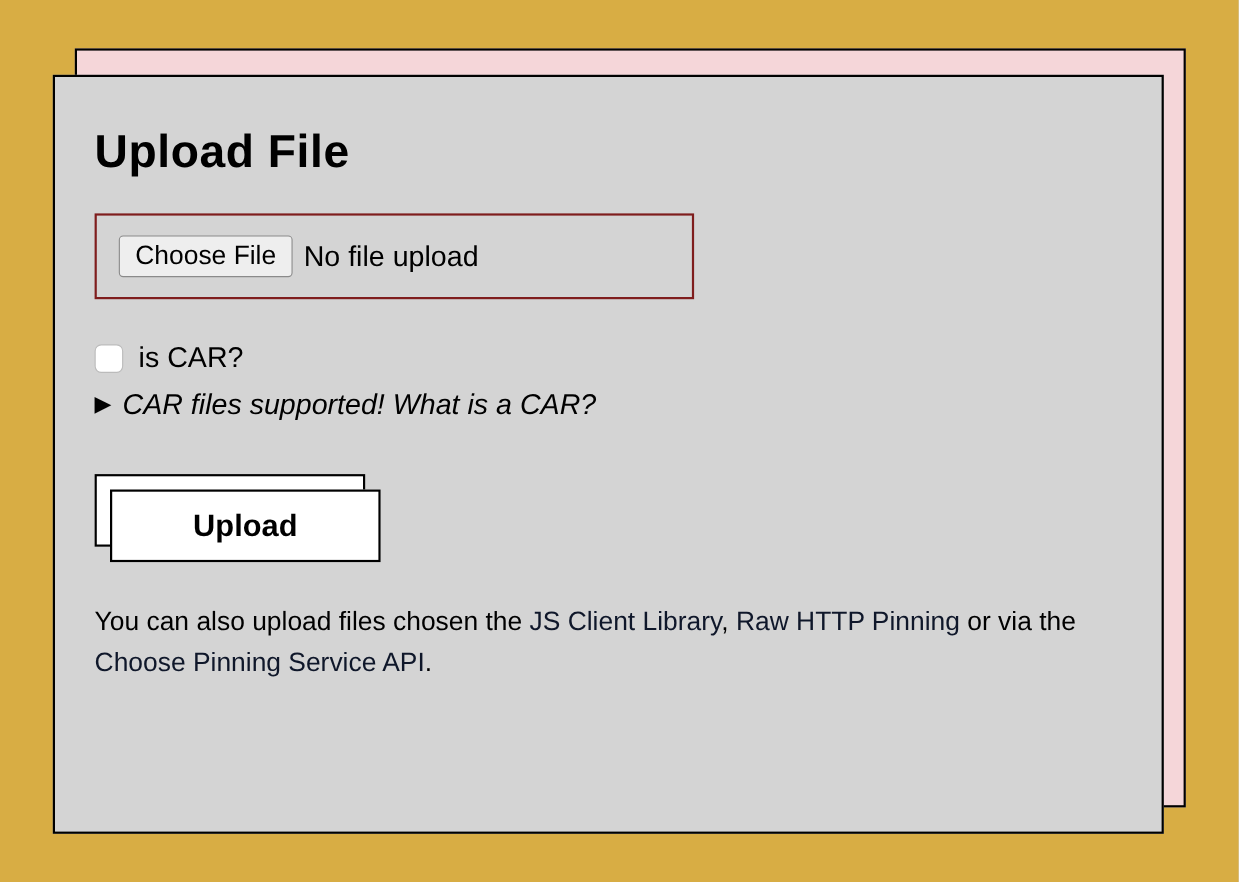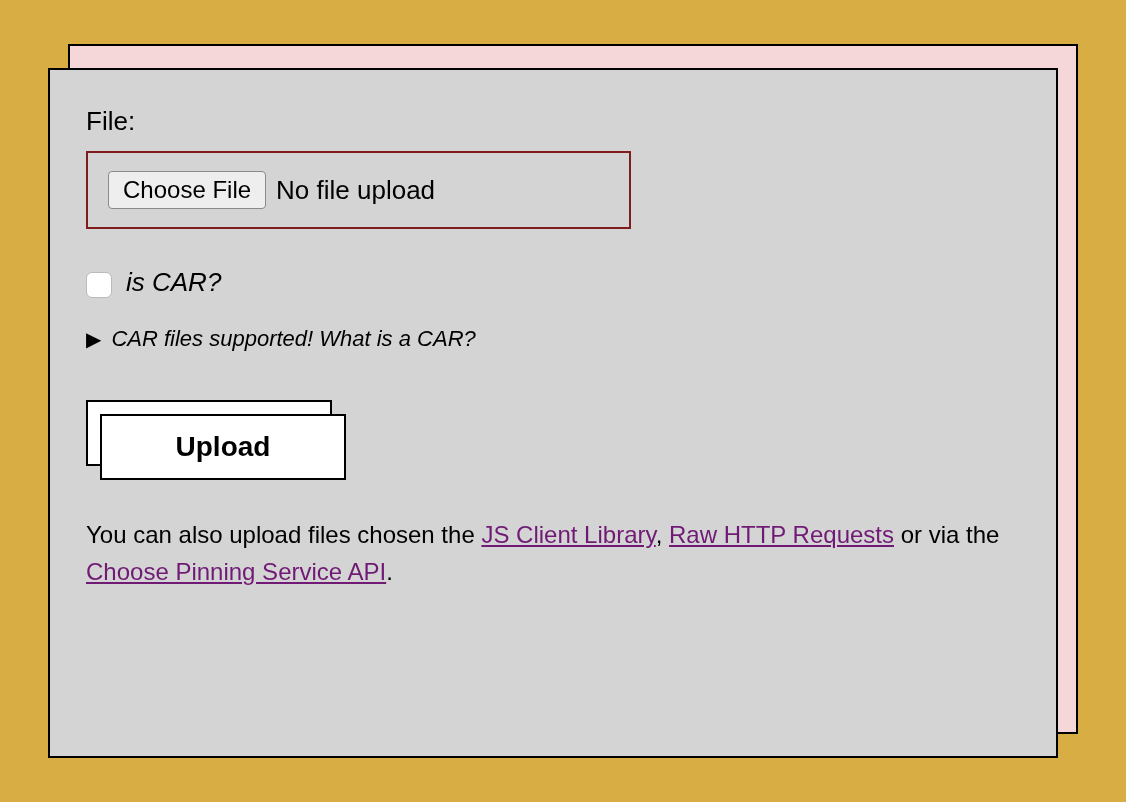"Upload File" div.title { html: none -> <div>Upload File</div> }
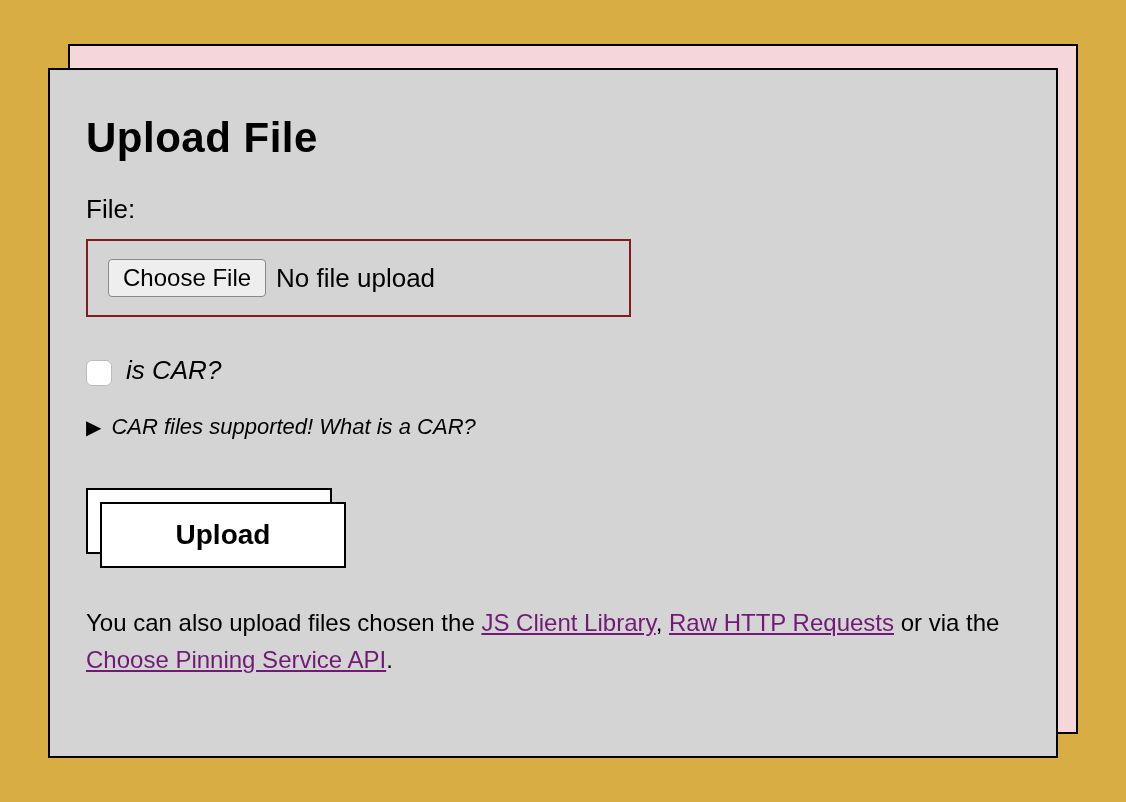"File:" div.label { html: <div>File:</div> -> none }
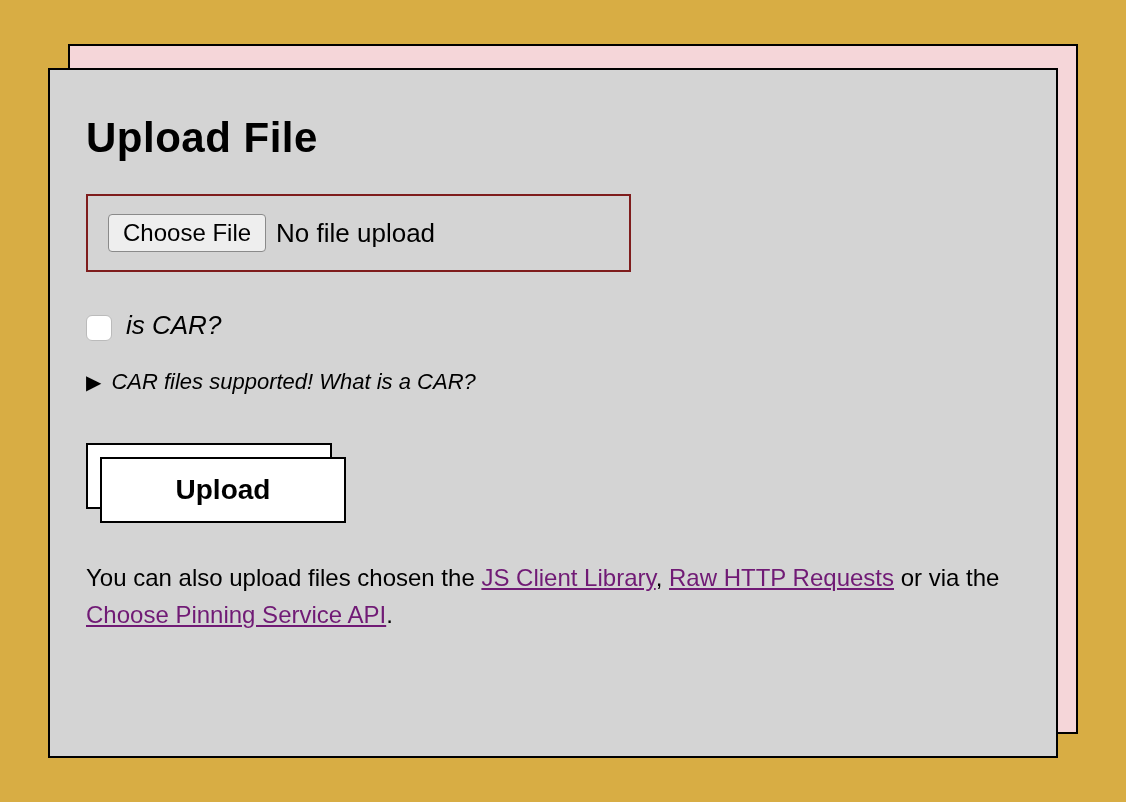"is CAR?" .checkbox-row { align-items: flex-end -> center; font-style: italic -> none; margin-bottom: 28px -> 11px }
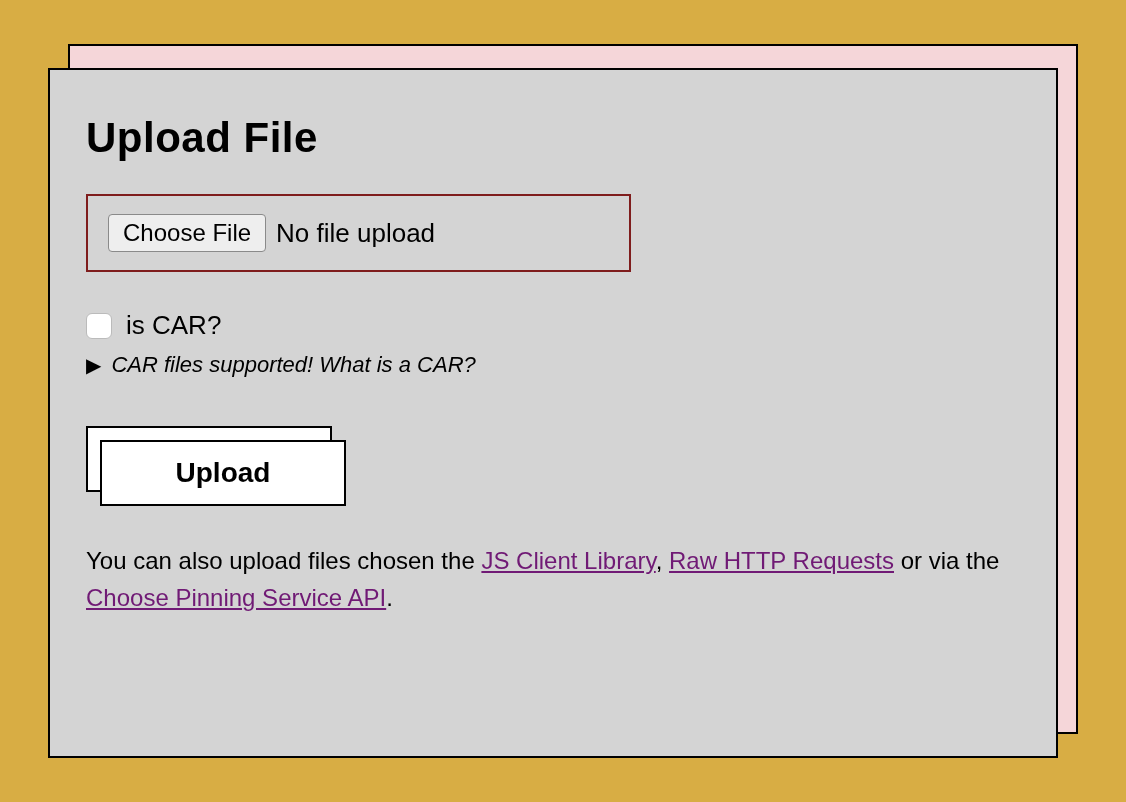"CAR files supported! What is" .details-text { font-size: 22px -> 26px }
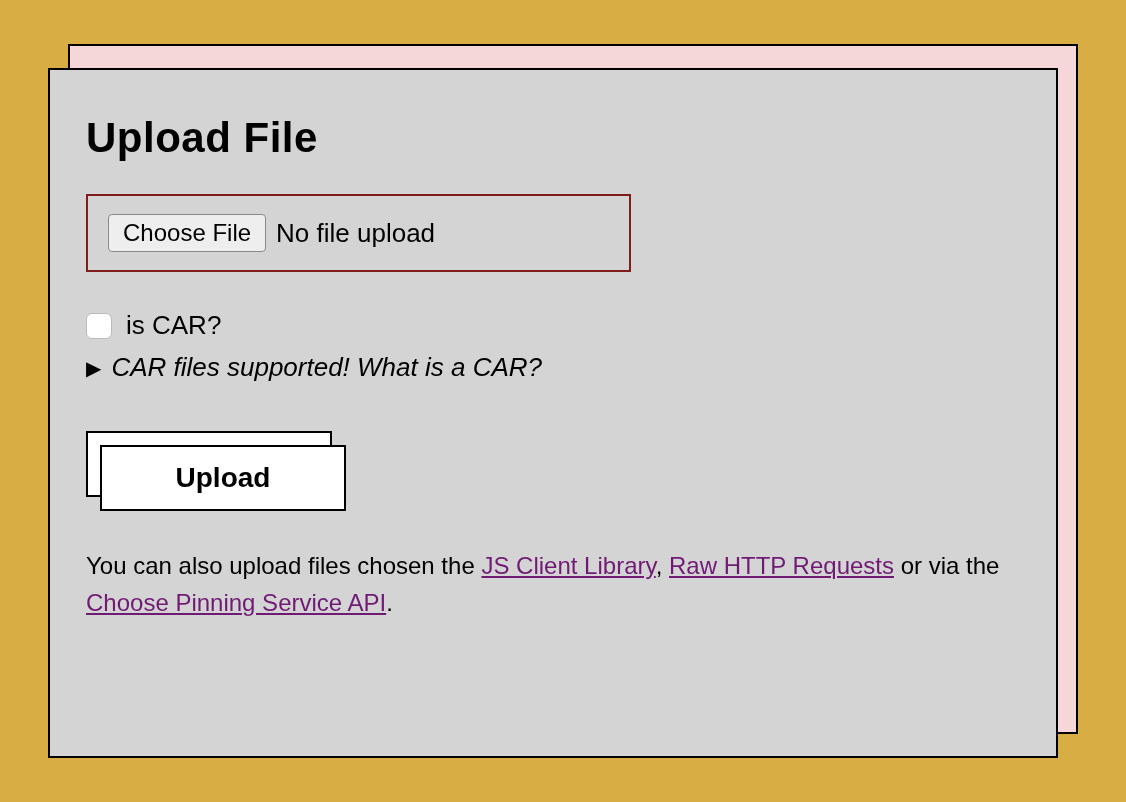"JS Client Library" .footer-text a { color: #701a75 -> #0f172a; text-decoration: underline -> none }
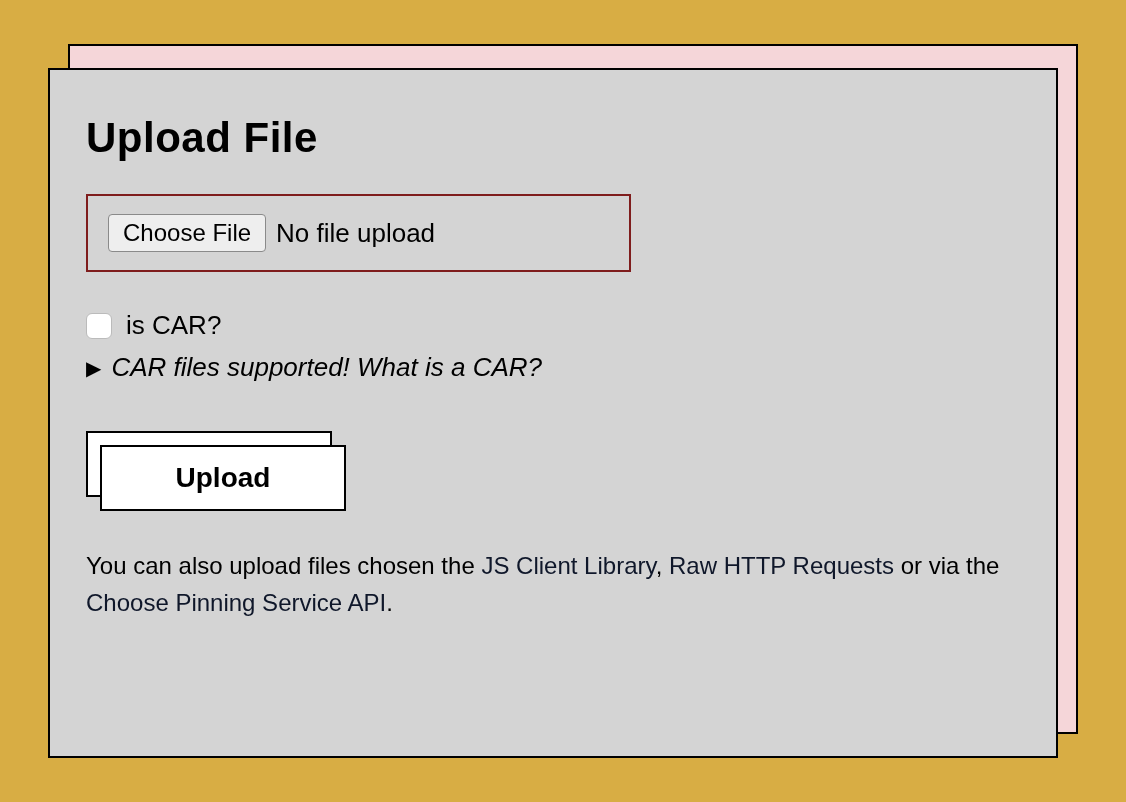"Raw HTTP Requests" a { text: Requests -> Pinning }
